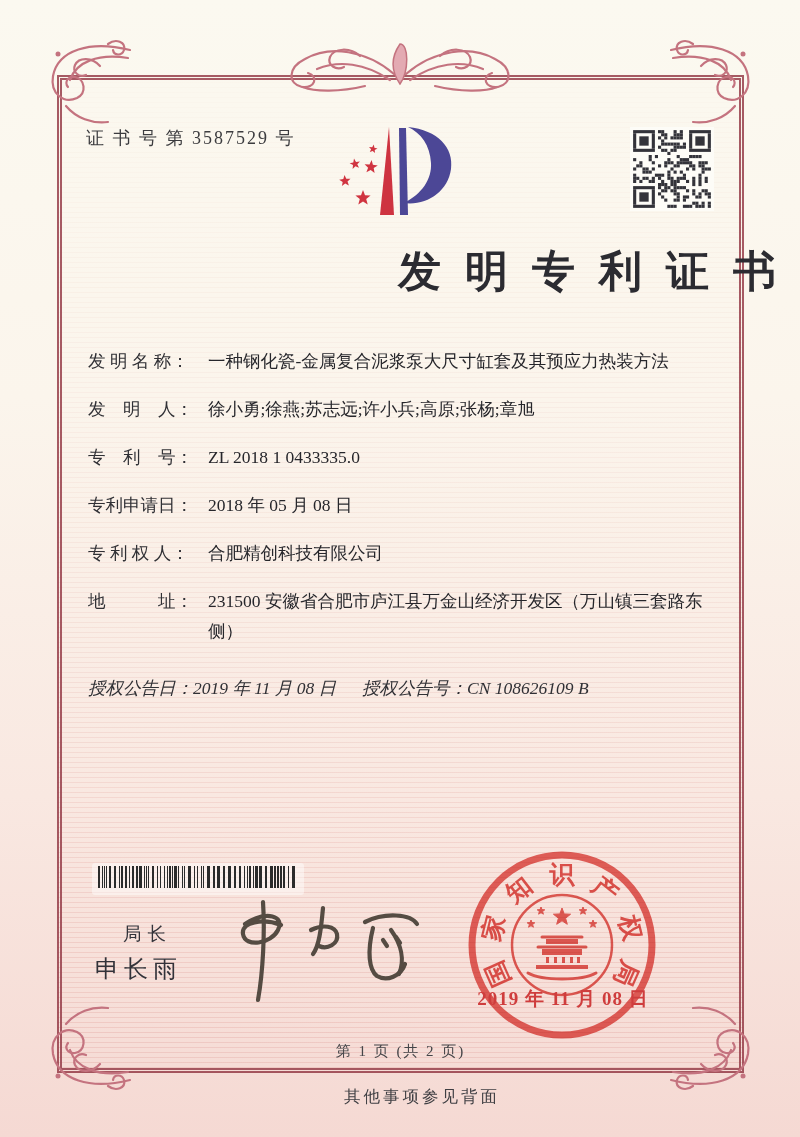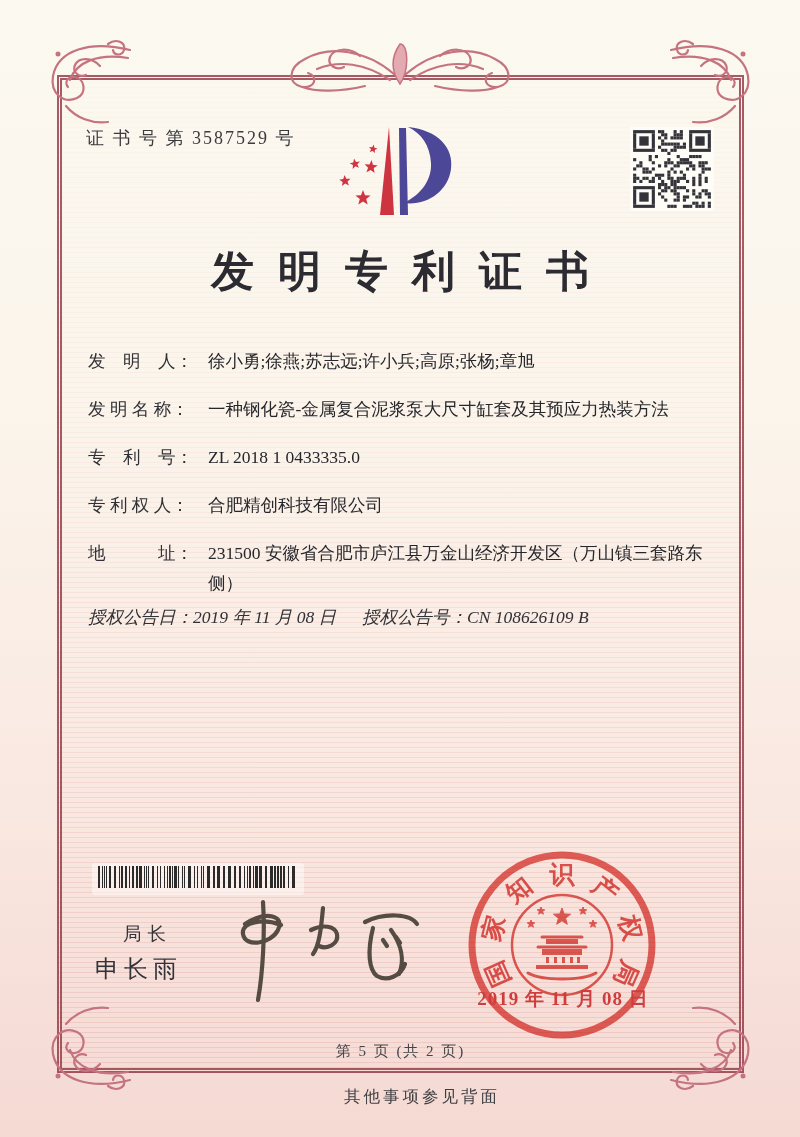"发明专利证书" .title { text-align: center -> right }
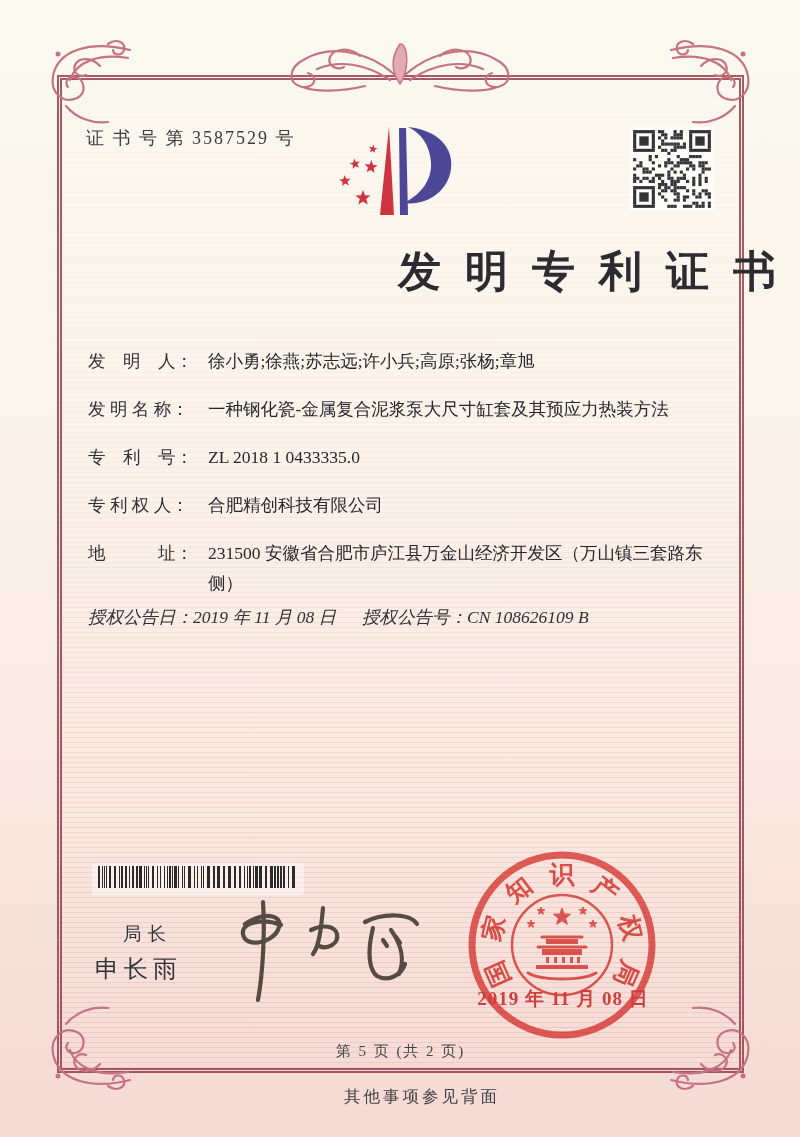"发 明 人： 徐小勇;徐燕;苏志远;许小兵;高原;张杨;章旭" div.frow { order: before "发 明 名 称： 一种钢化瓷-金属复合泥浆泵大尺寸缸套及其预应力热装方法" -> after "发 明 名 称： 一种钢化瓷-金属复合泥浆泵大尺寸缸套及其预应力热装方法" }
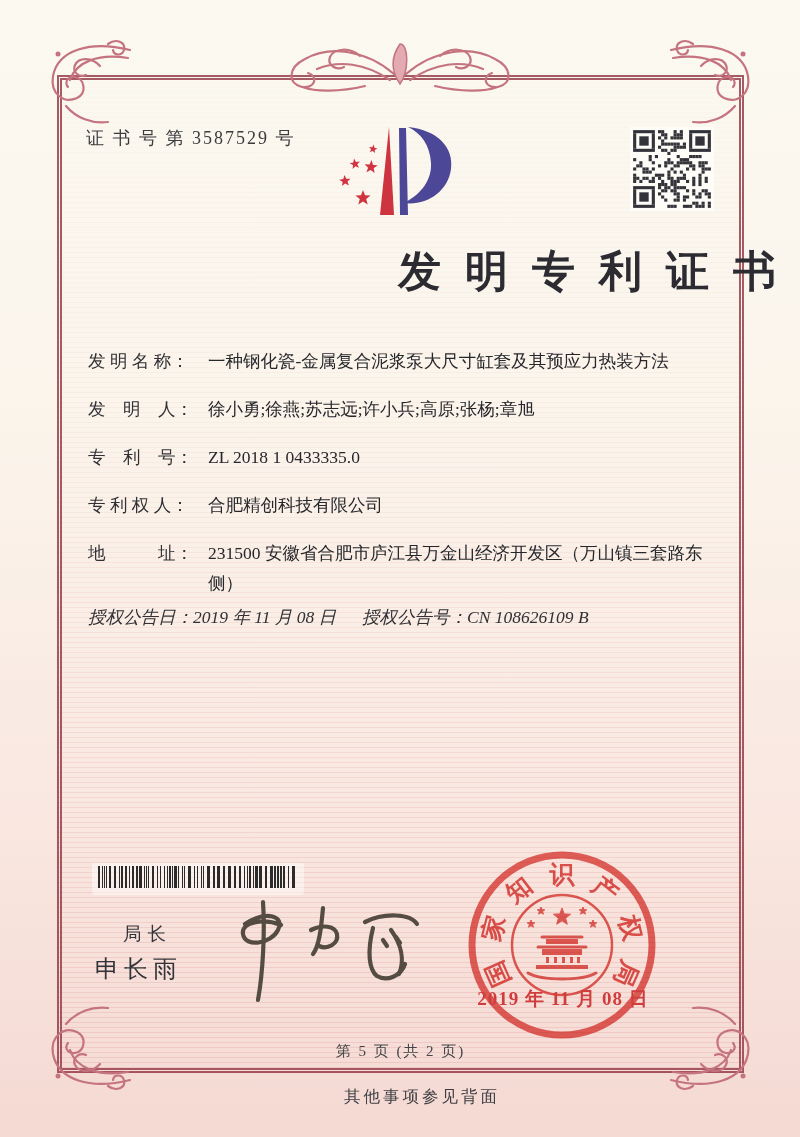"专利申请日： 2018 年 05 月" div.frow { html: none -> <div> <span>专利申请日：</span><span>2018 年 05 月 08 日</span> </div> }
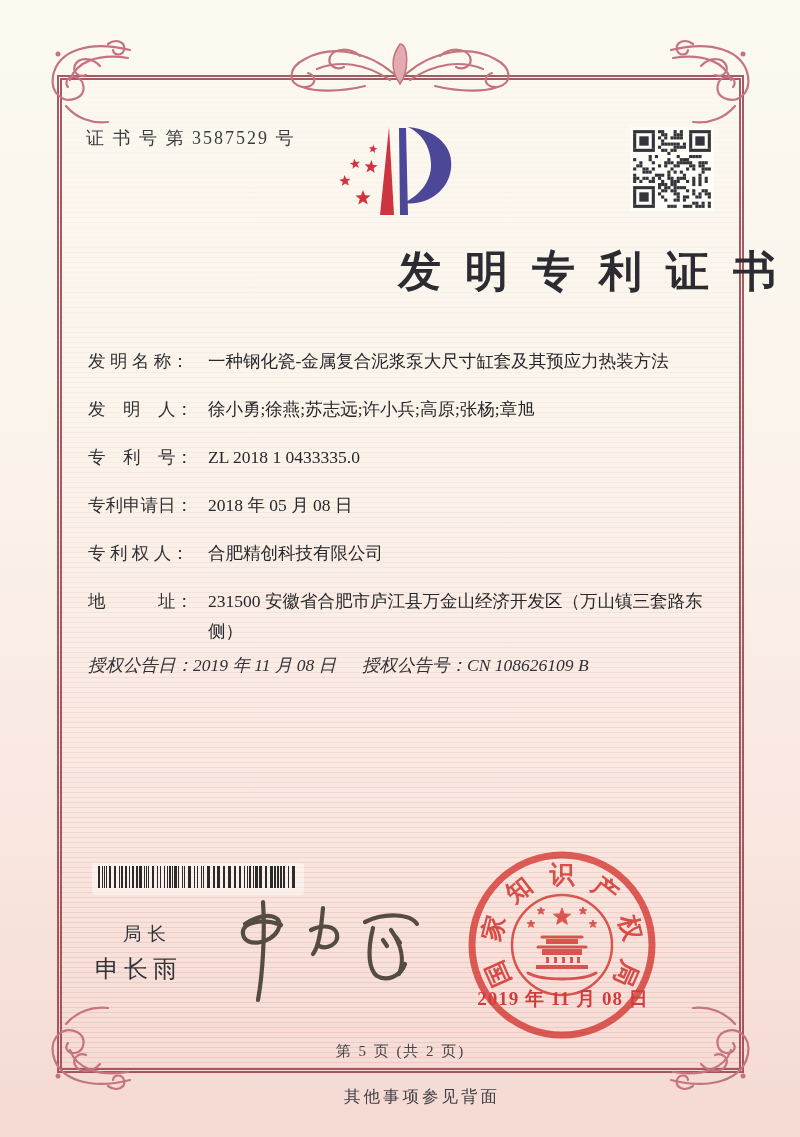"地 址： 231500 安徽省合肥市庐江县万金山经济开发区（万山镇三套路东侧）" .frow.wrap { margin-bottom: 4px -> 27px }
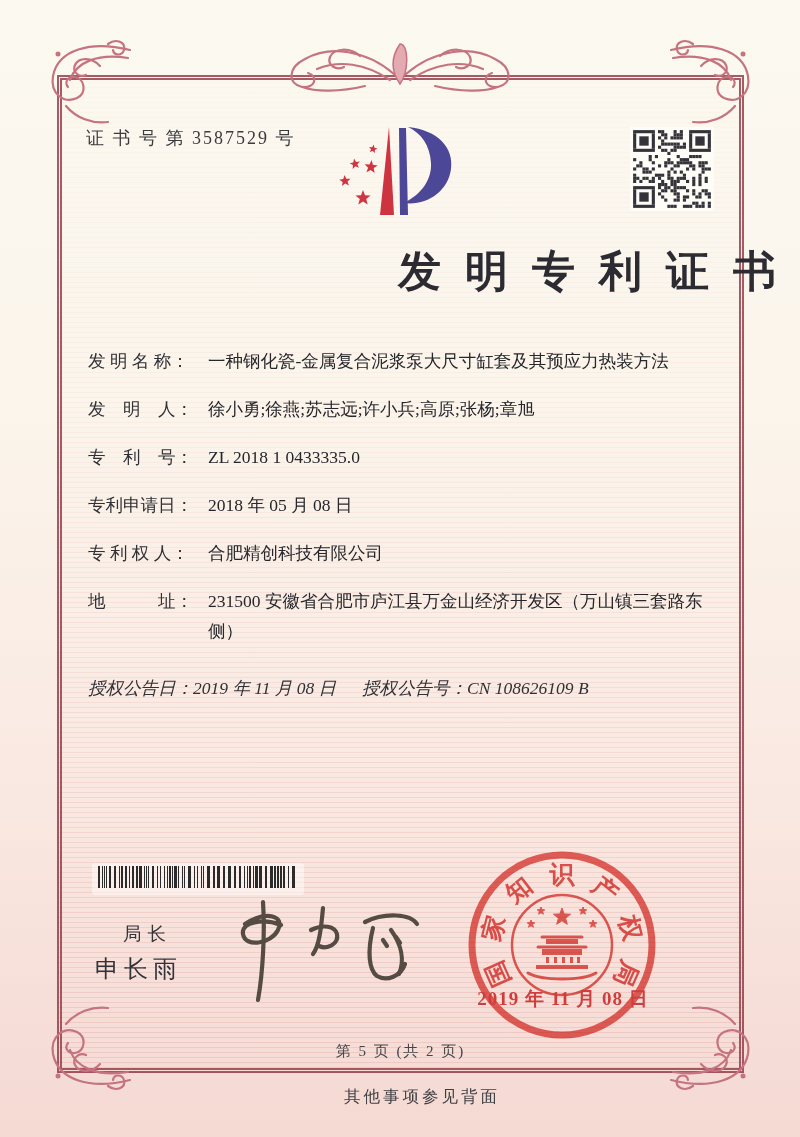"第 5 页 (共 2" div.page-no { text: 5 -> 1 }
